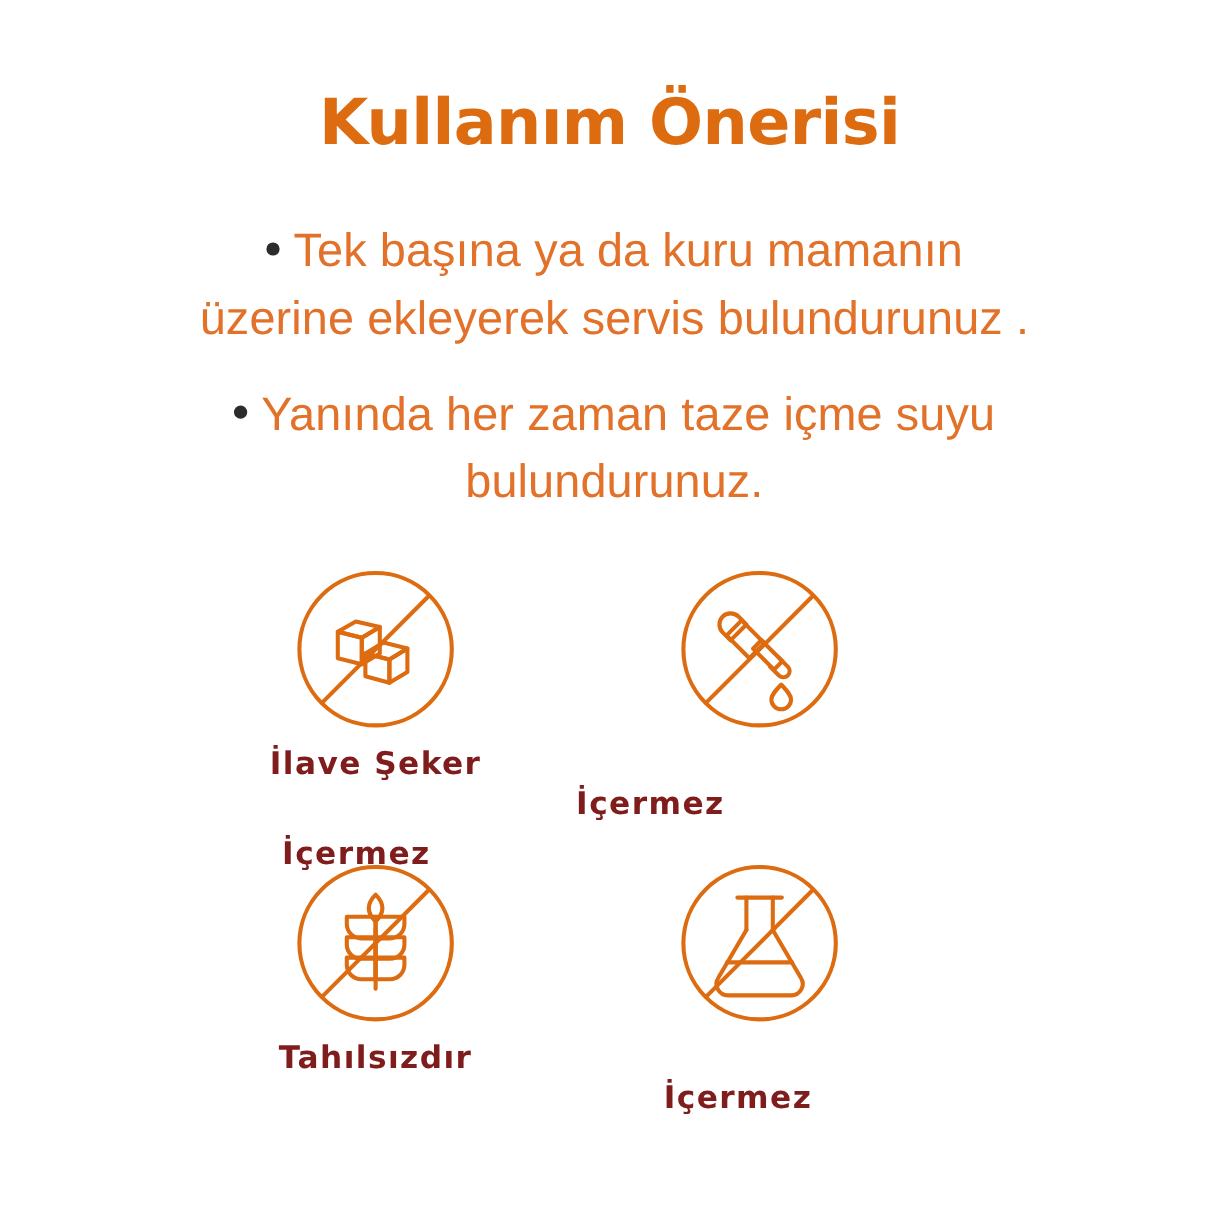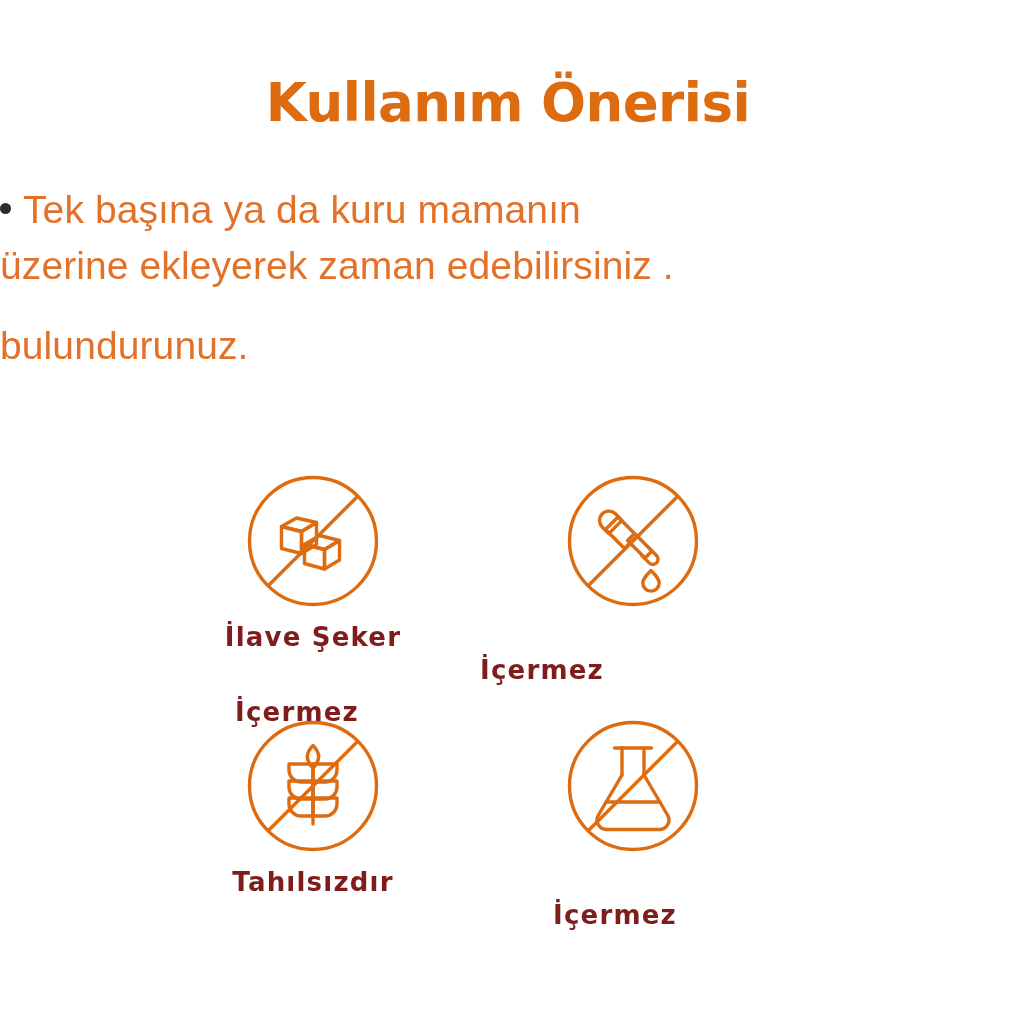"Tek başına ya da kuru" .copy-block { text-align: none -> center }
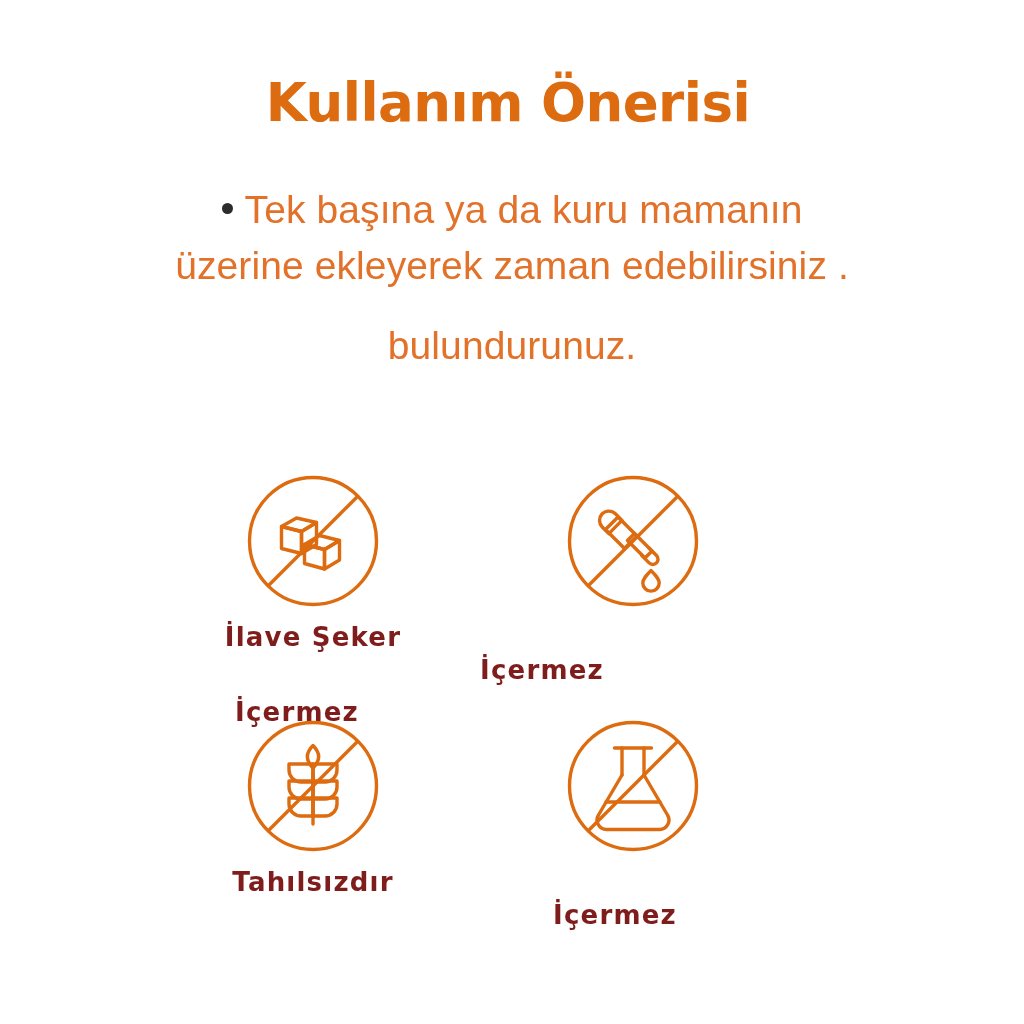"üzerine ekleyerek zaman edebilirsiniz ." span.copy-line { text: zaman edebilirsiniz -> servis bulundurunuz }
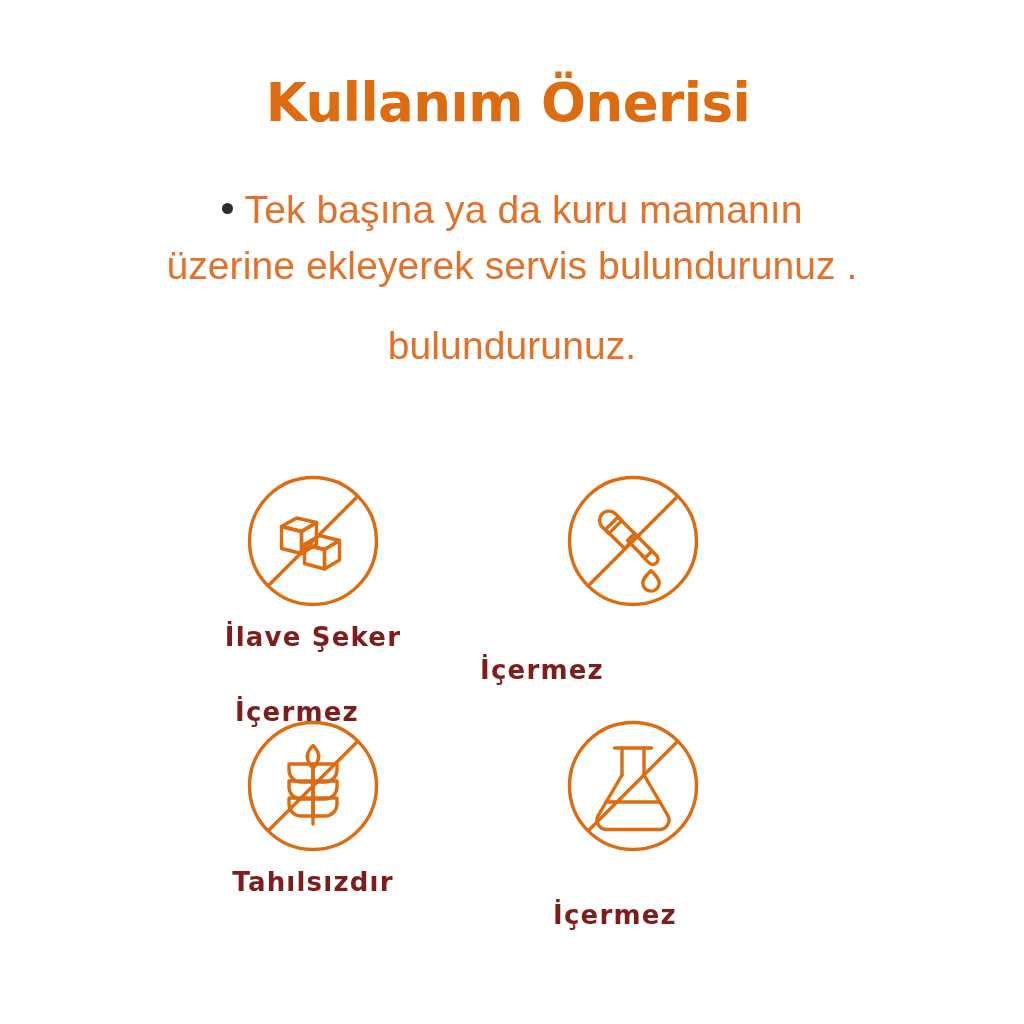"Yanında her zaman taze içme" span.copy-line { html: none -> <span><span></span><span>Yanında her zaman taze içme suyu</span></span> }
